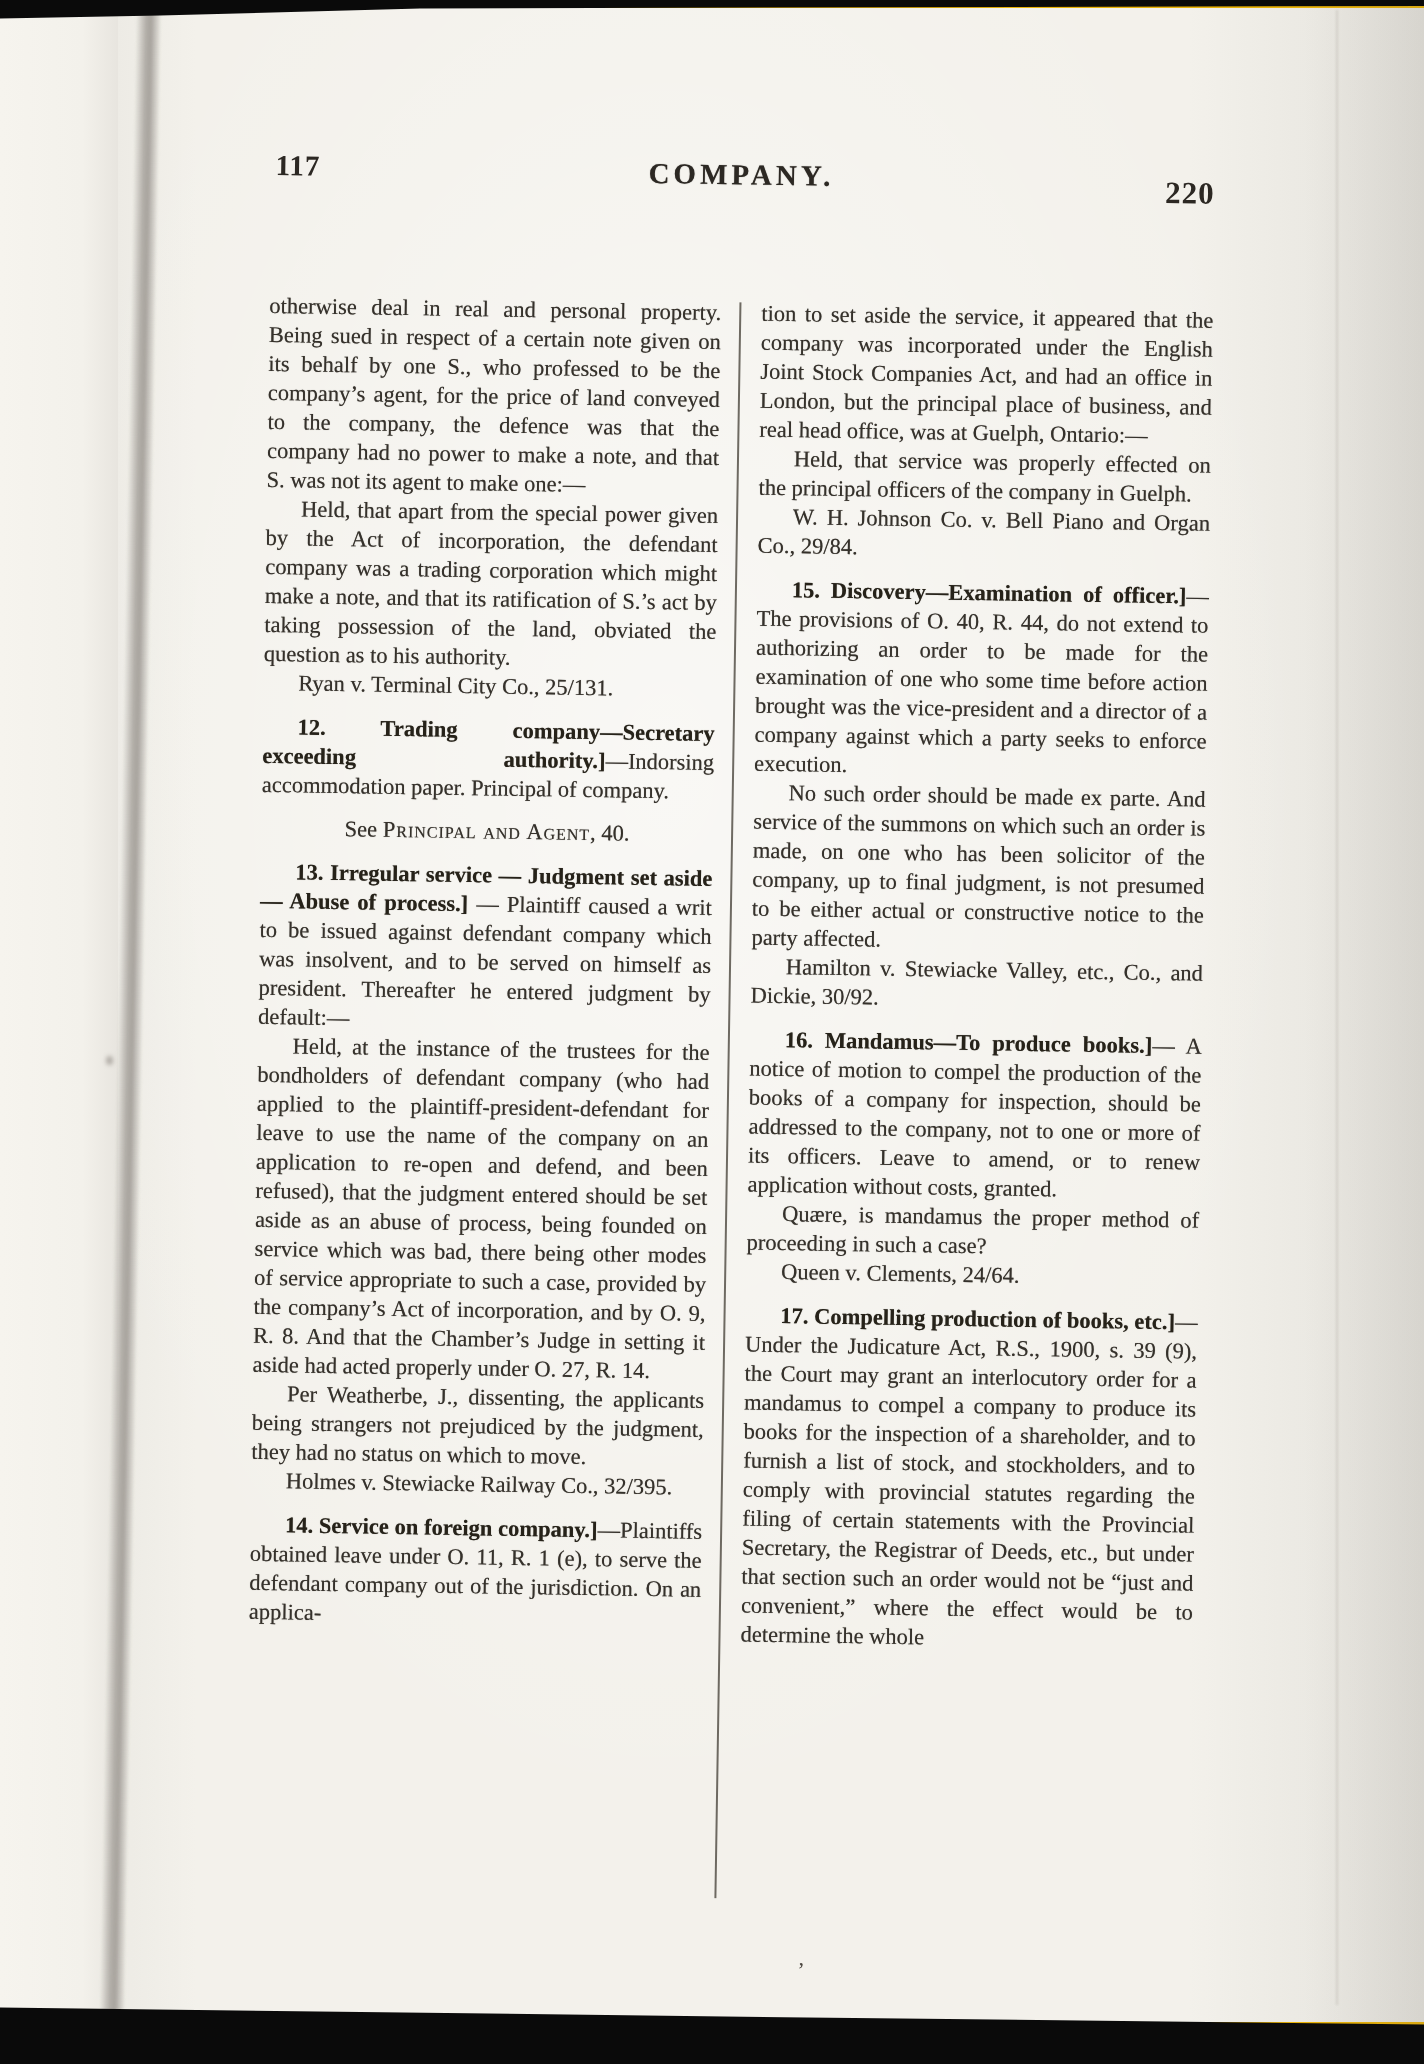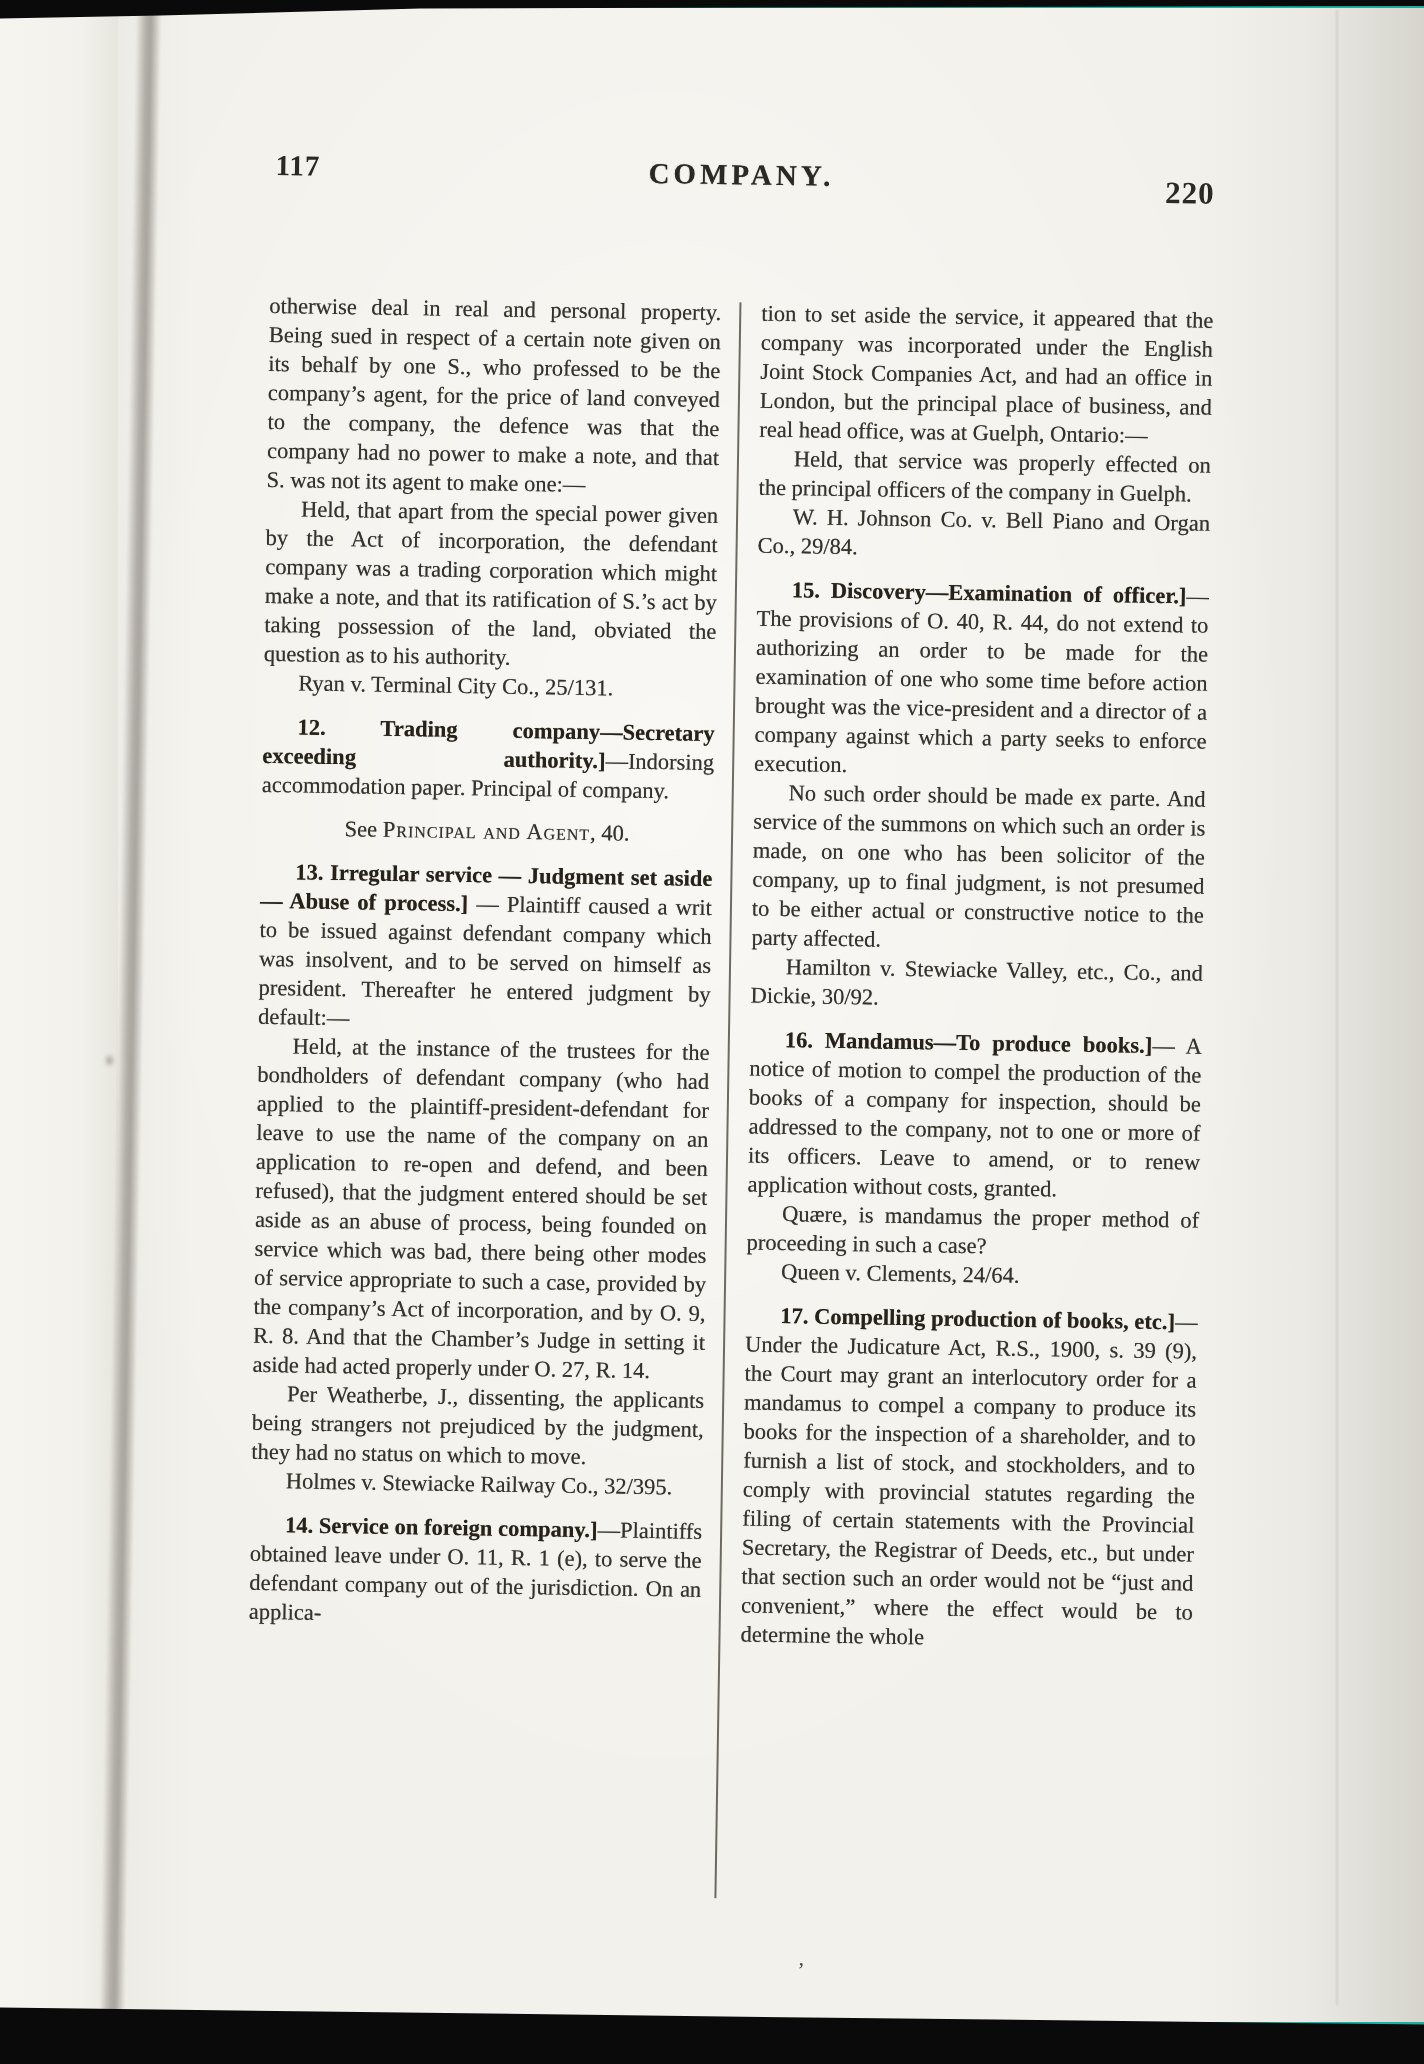"117" .scan { background: #14b8a6 -> #eab308 }
